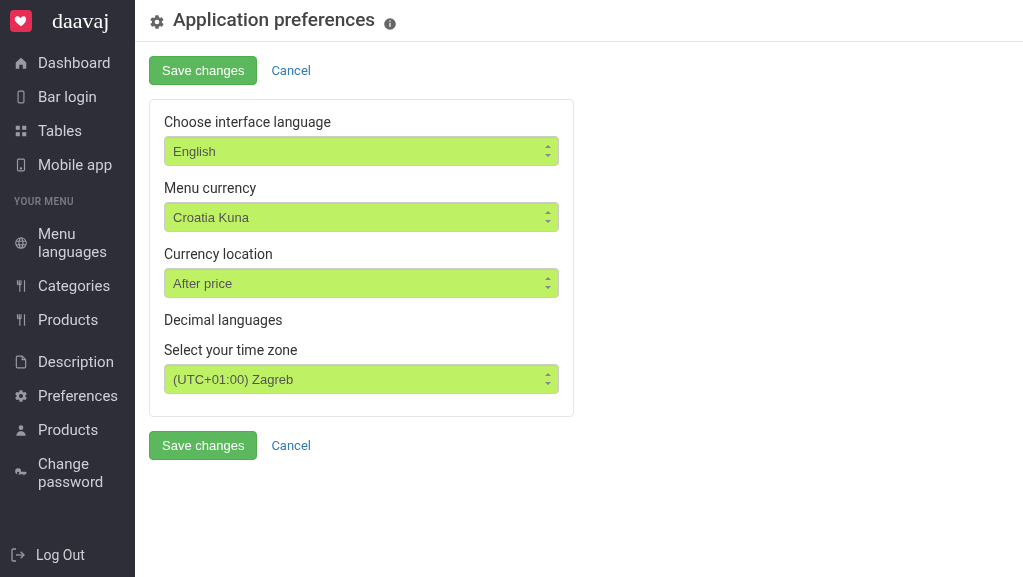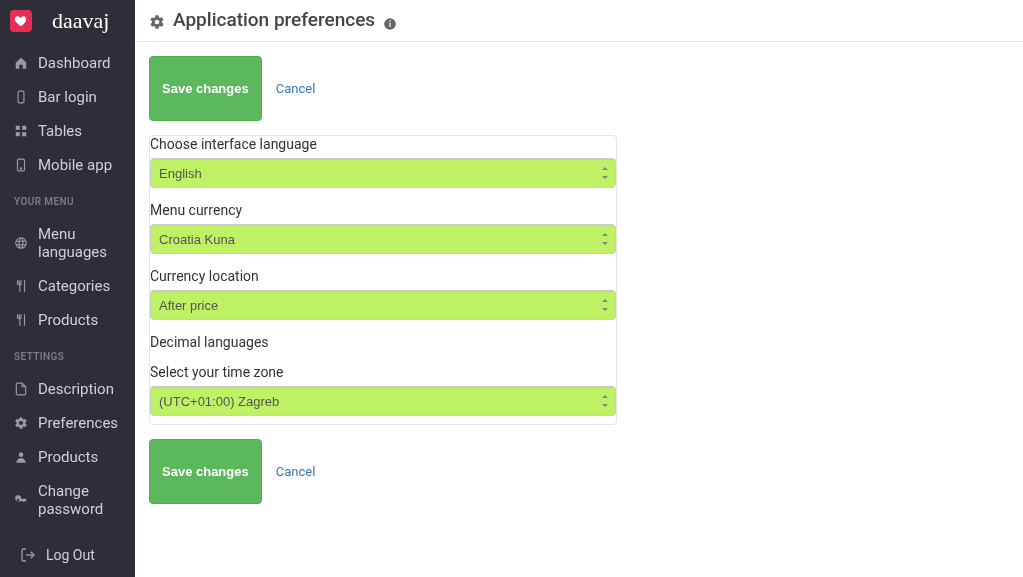"Save changes" .btn-save { font-weight: bold -> none; padding: 24px 12px -> 6px 12px }
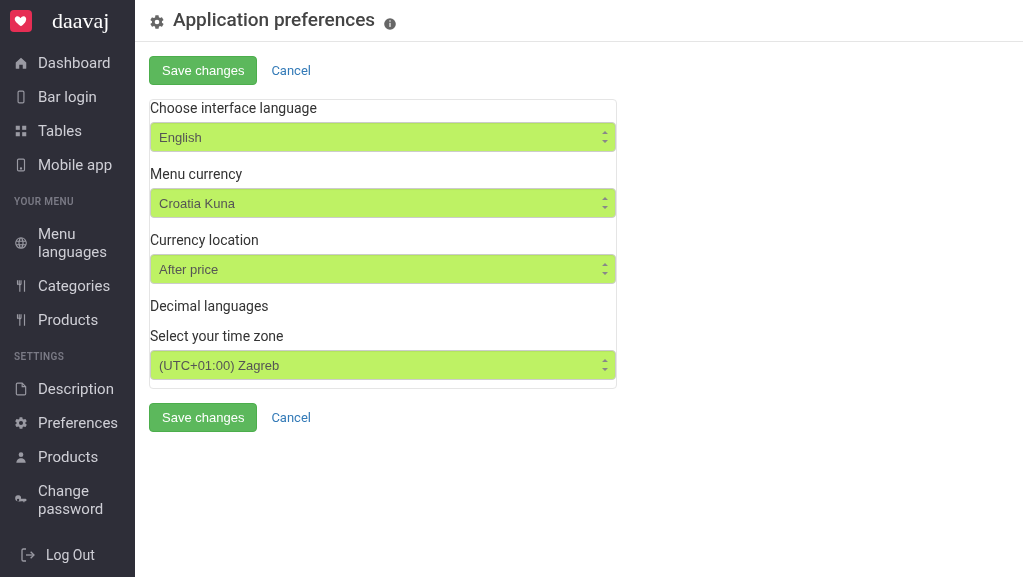"Choose interface language" .card { padding: none -> 14px; width: 468px -> 425px }
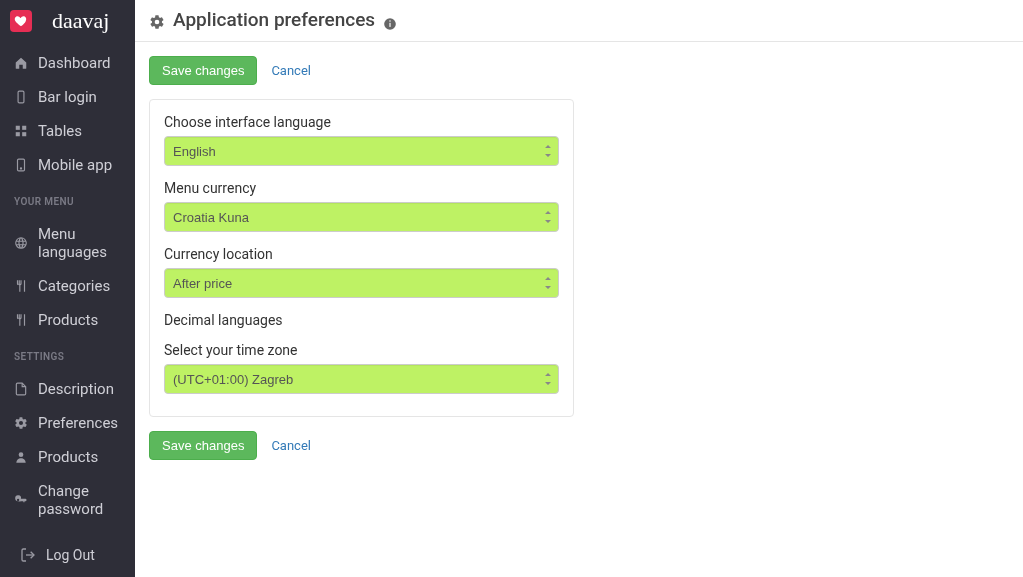"SETTINGS" div.nav-heading { html: <div>SETTINGS</div> -> none }
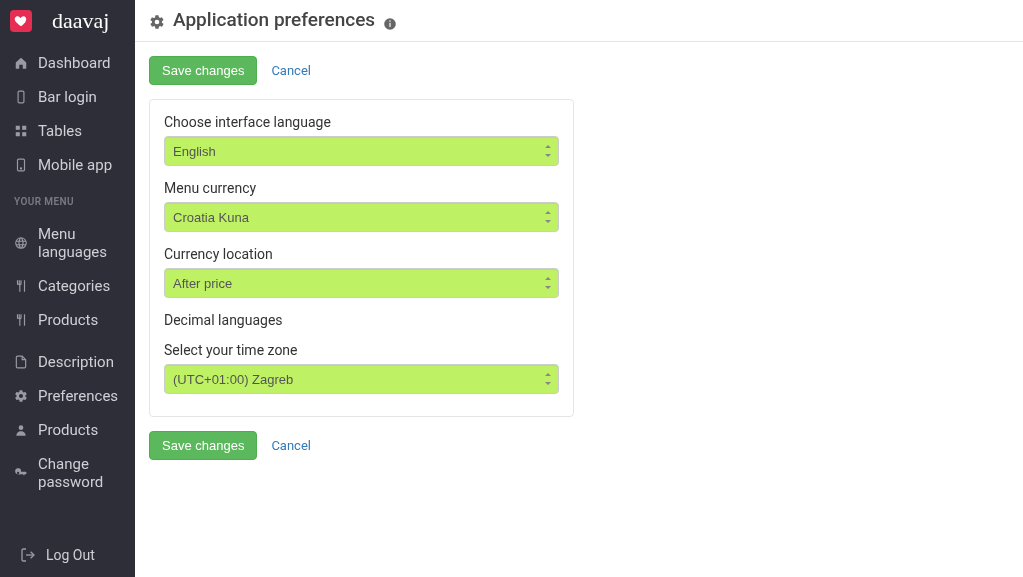"Log Out" .logout { padding: 12px 20px 14px -> 12px 10px 14px }
